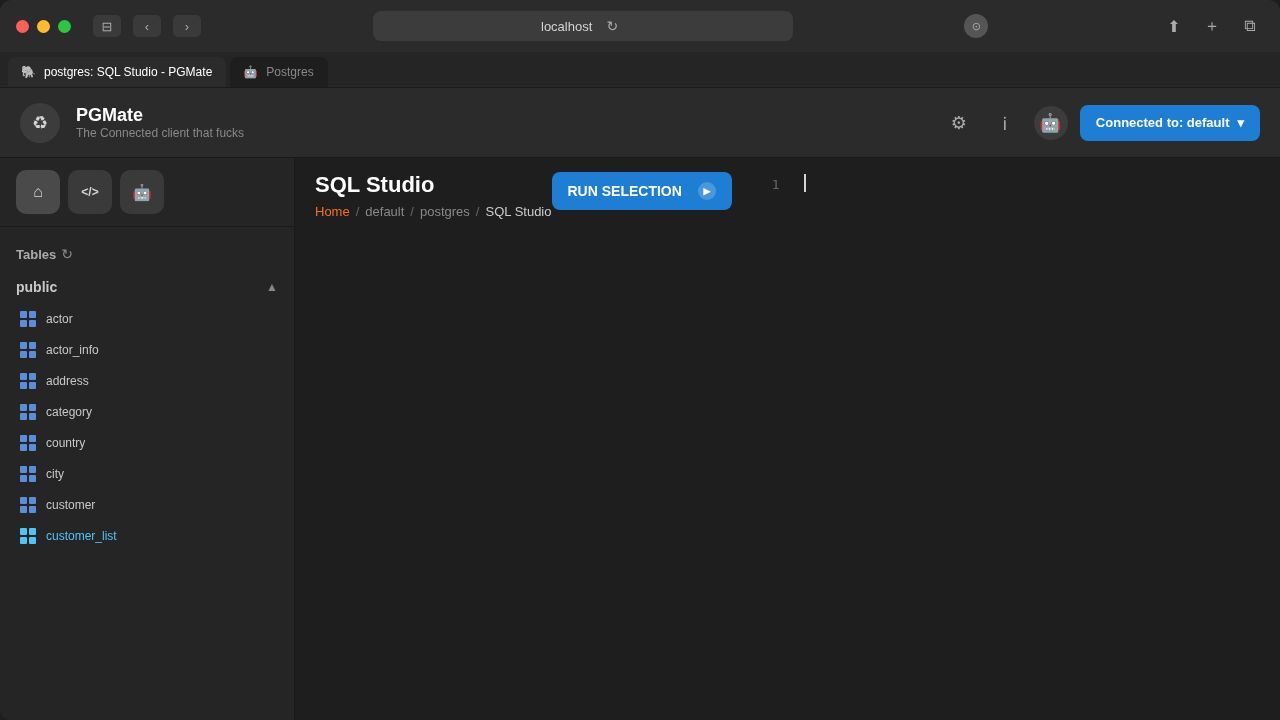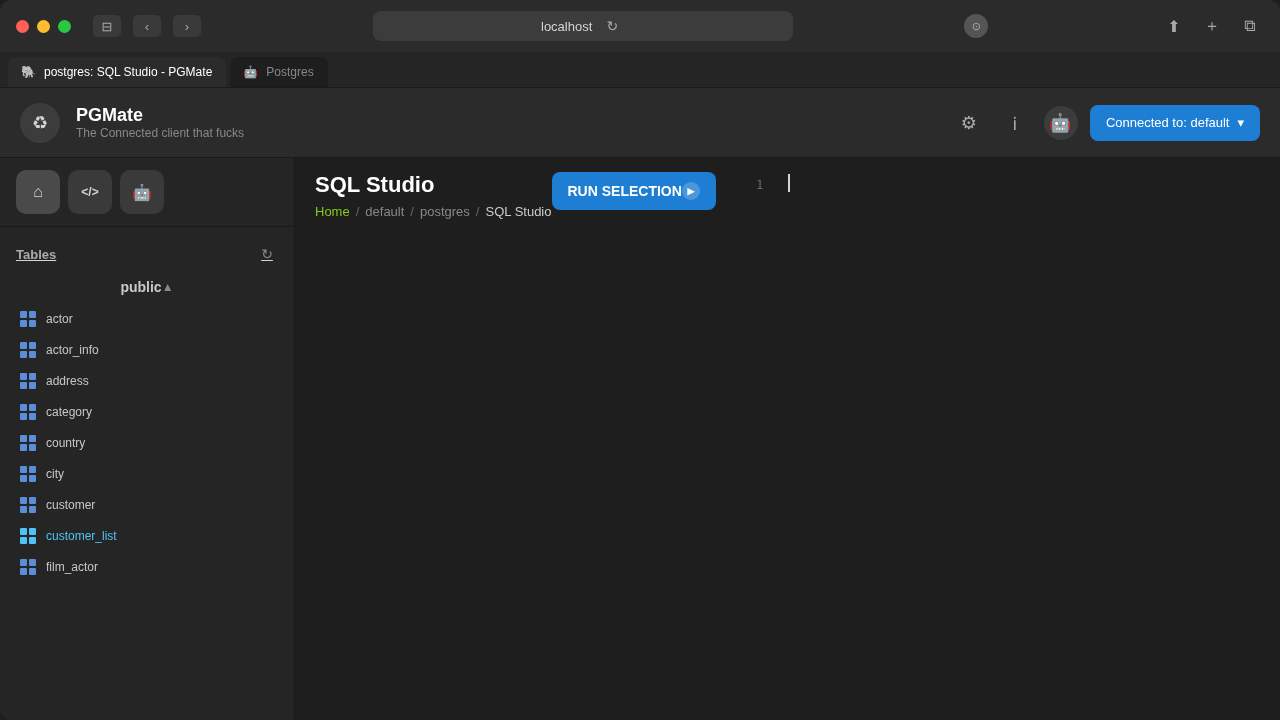"Connected to: default" .connection-dropdown { font-weight: none -> bold }
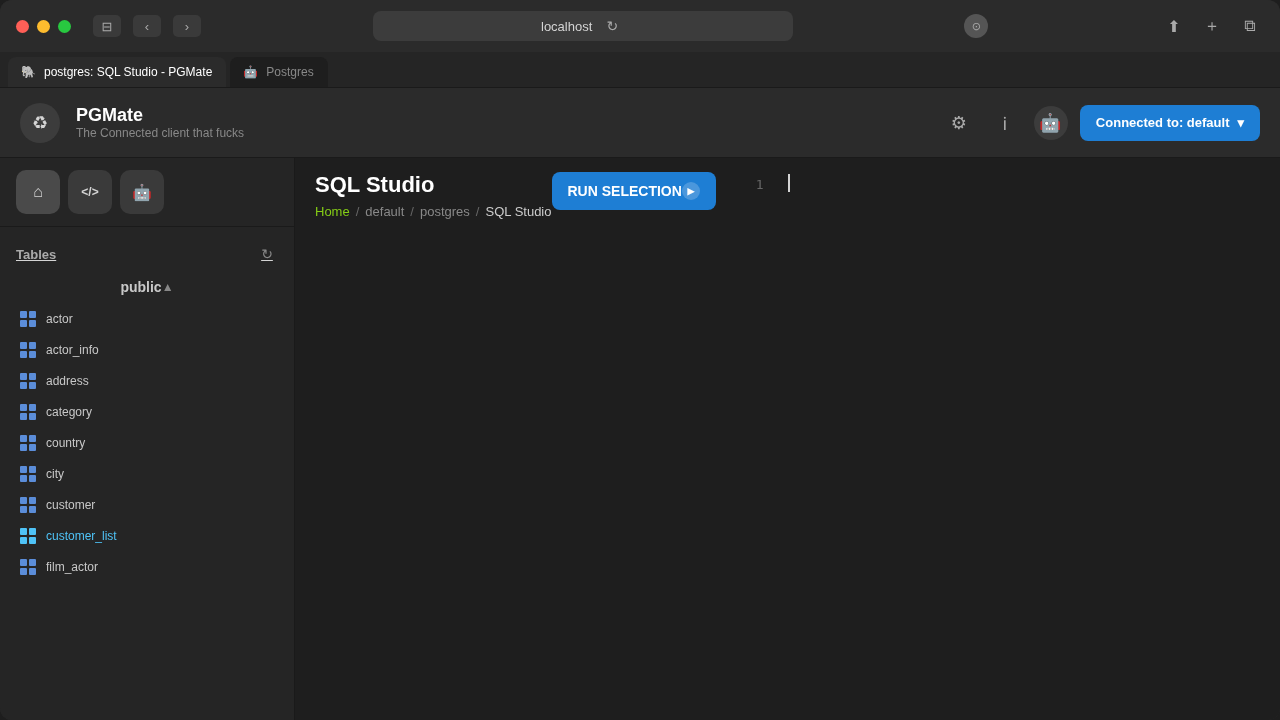"RUN SELECTION" .run-selection-btn { gap: 0 -> 16px }
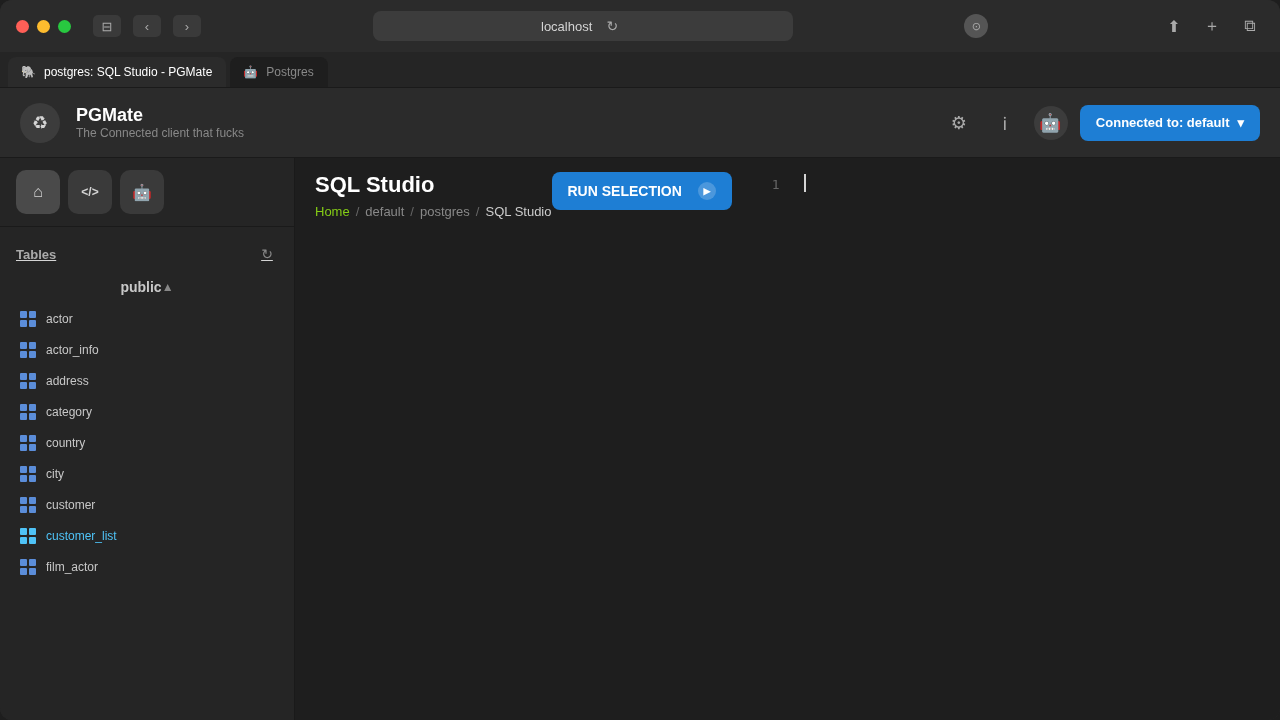"Home" span { color: #84cc16 -> #f97316 }
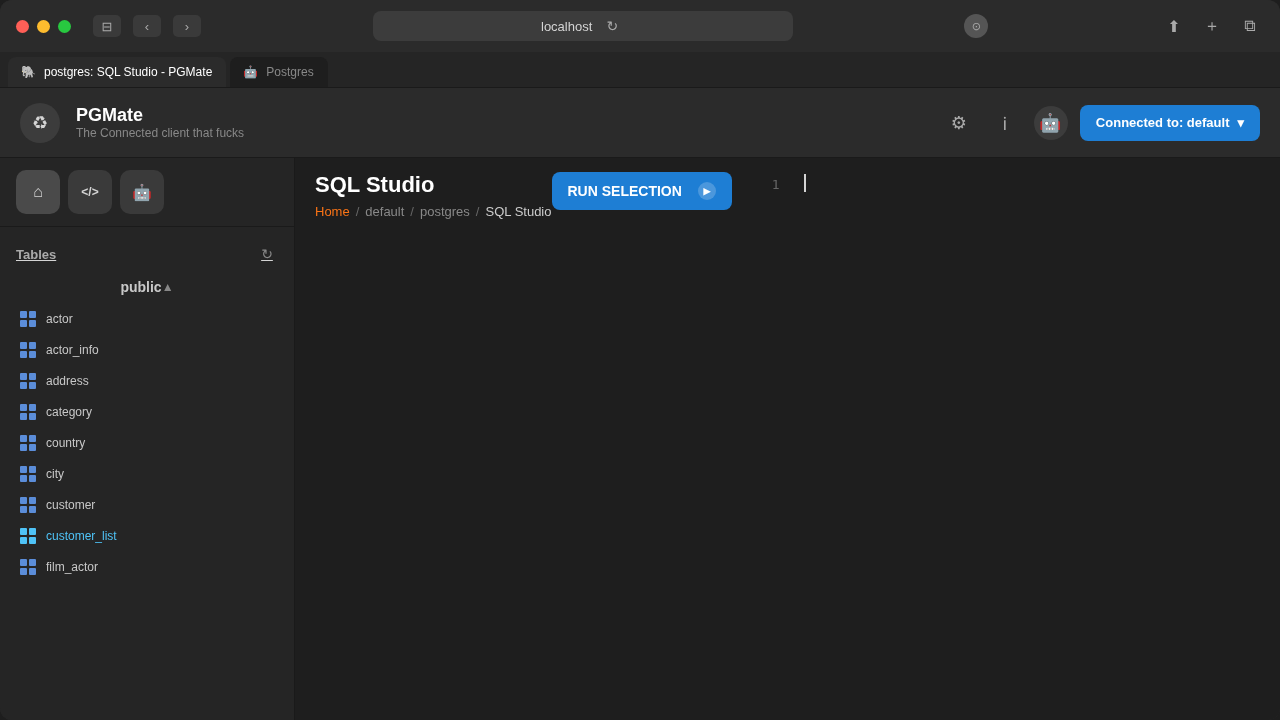"Tables" .tables-header { justify-content: space-between -> none; text-decoration: underline -> none }
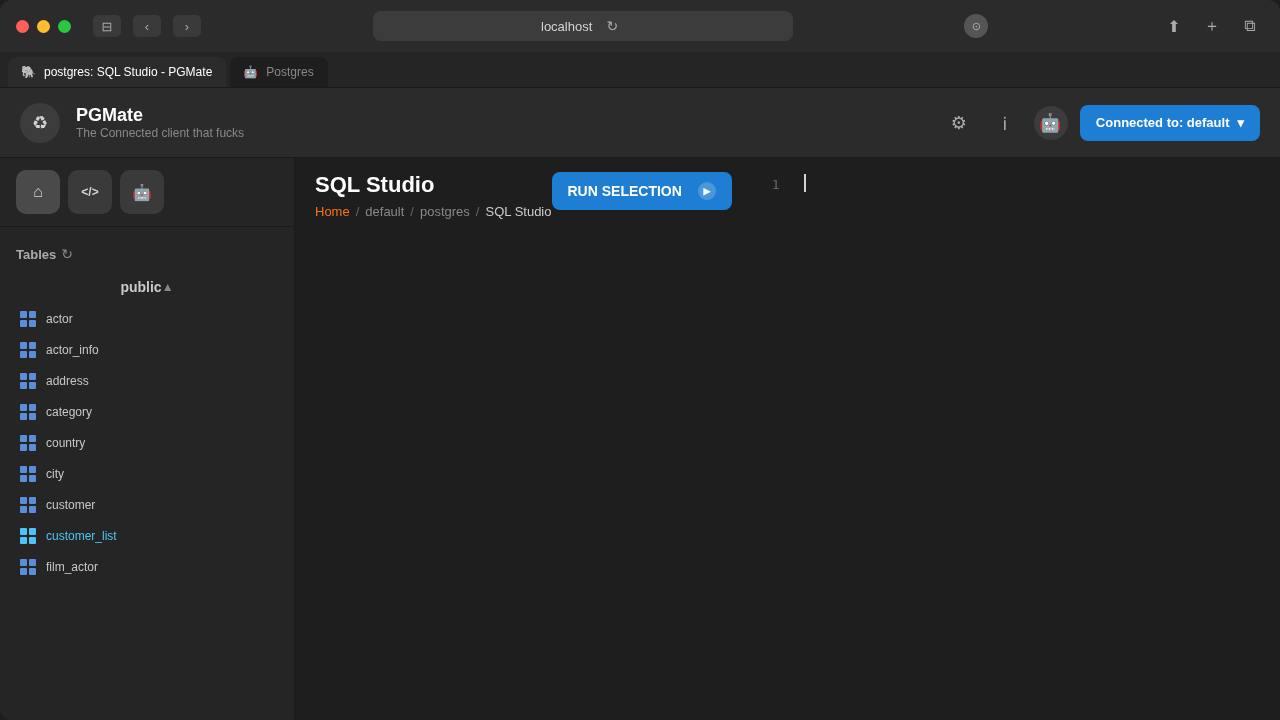"public" .schema-header { justify-content: center -> space-between }
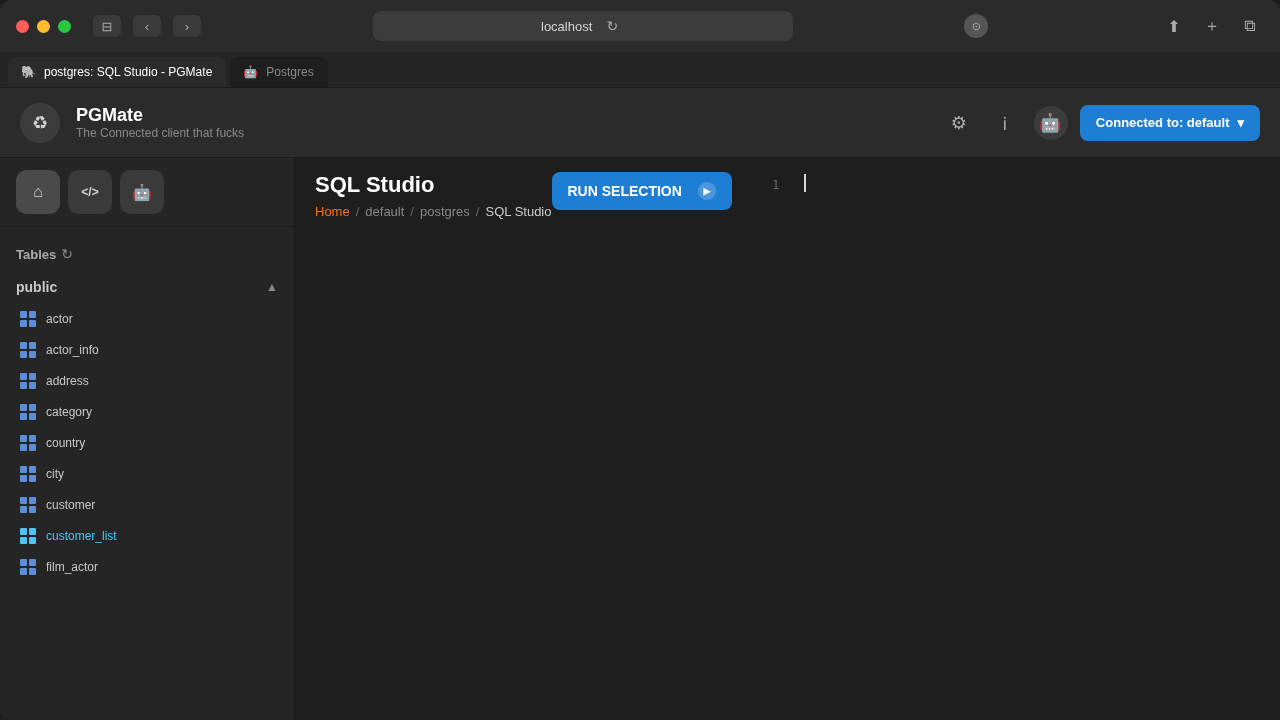"film_actor" div.table-item { html: <div> <div> <div></div> <div></div> <div></div> <div></div> </div> <span>film_actor</span> </div> -> none }
